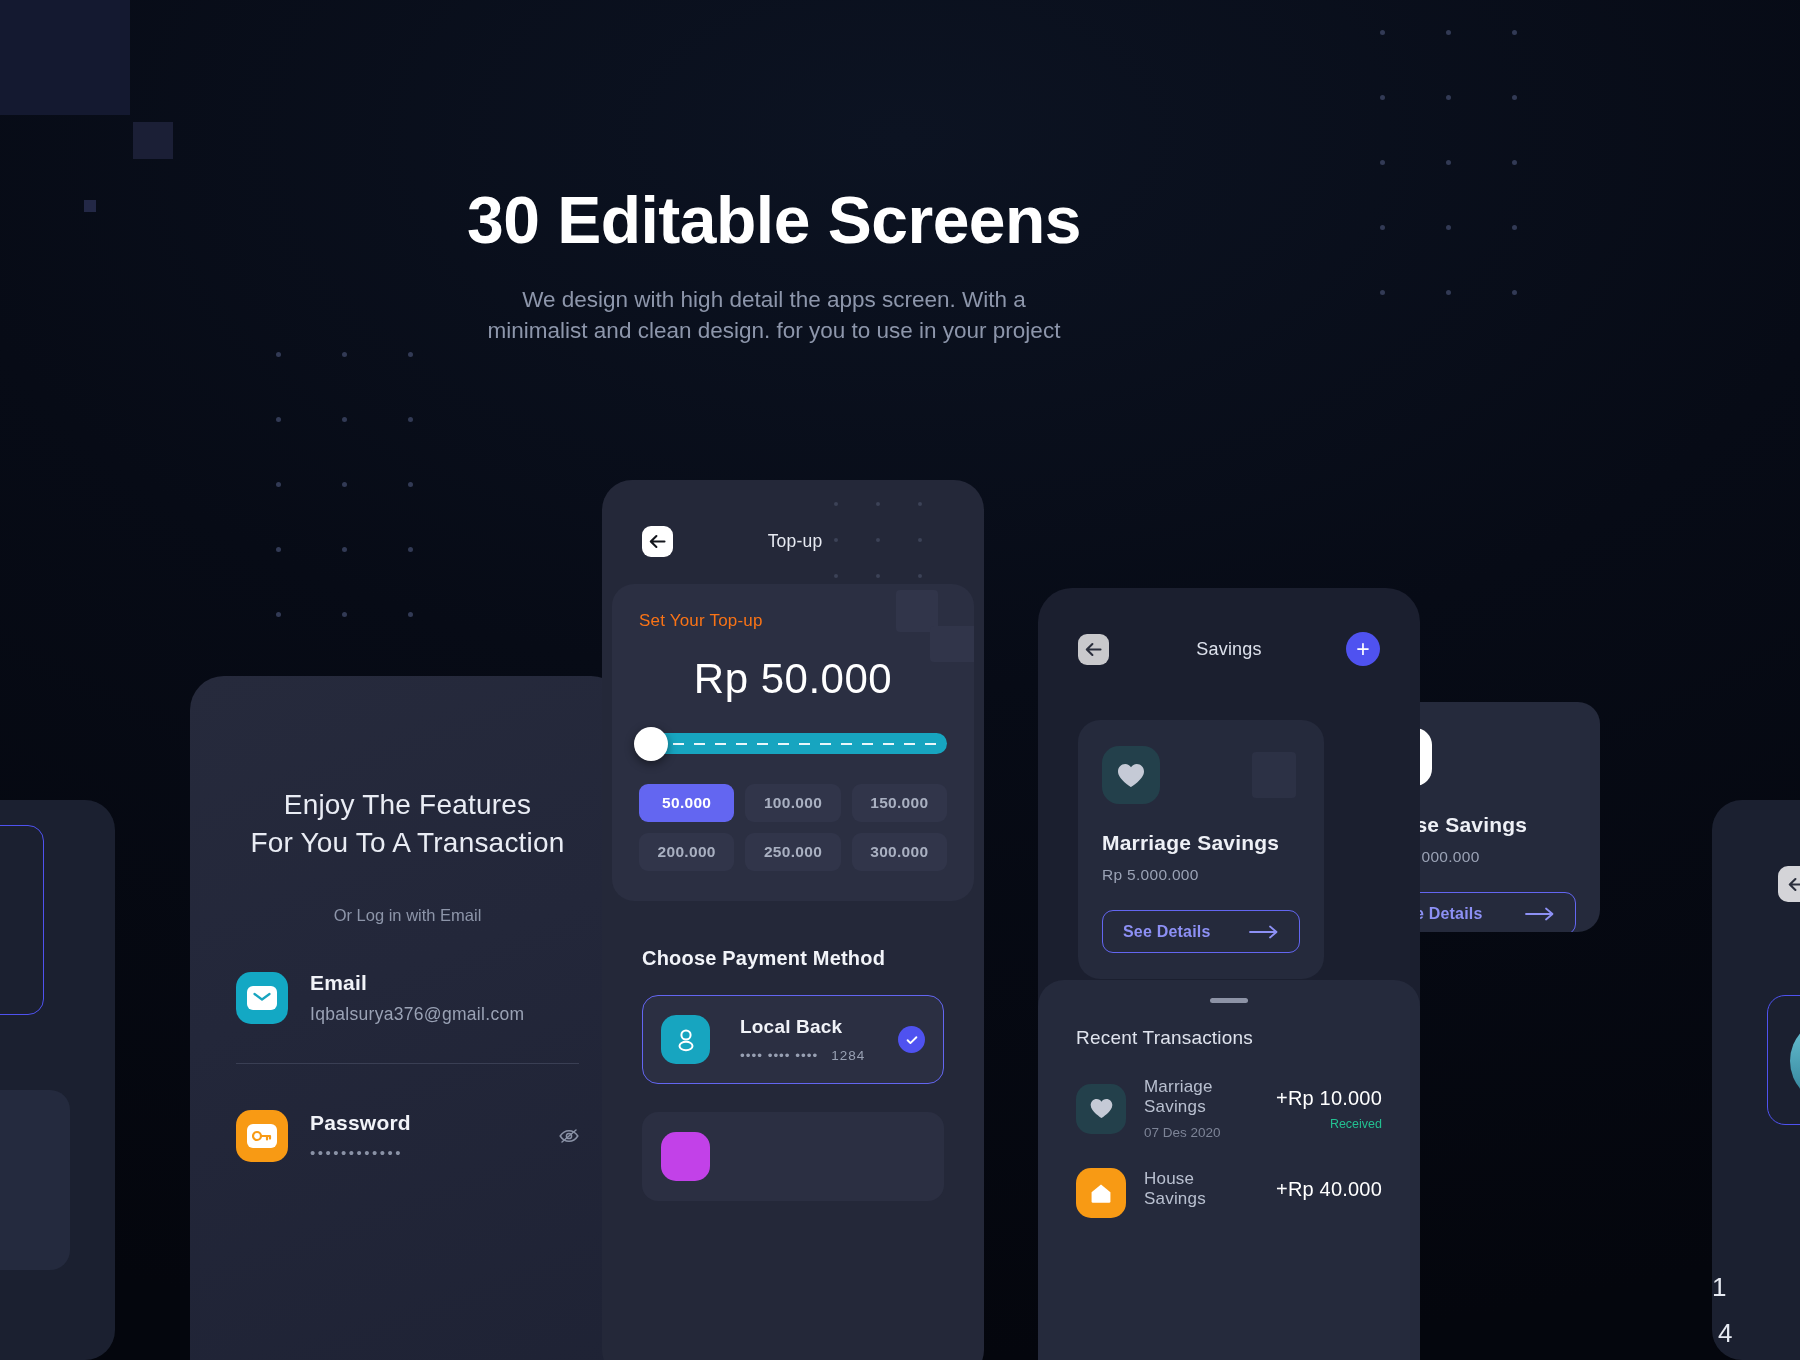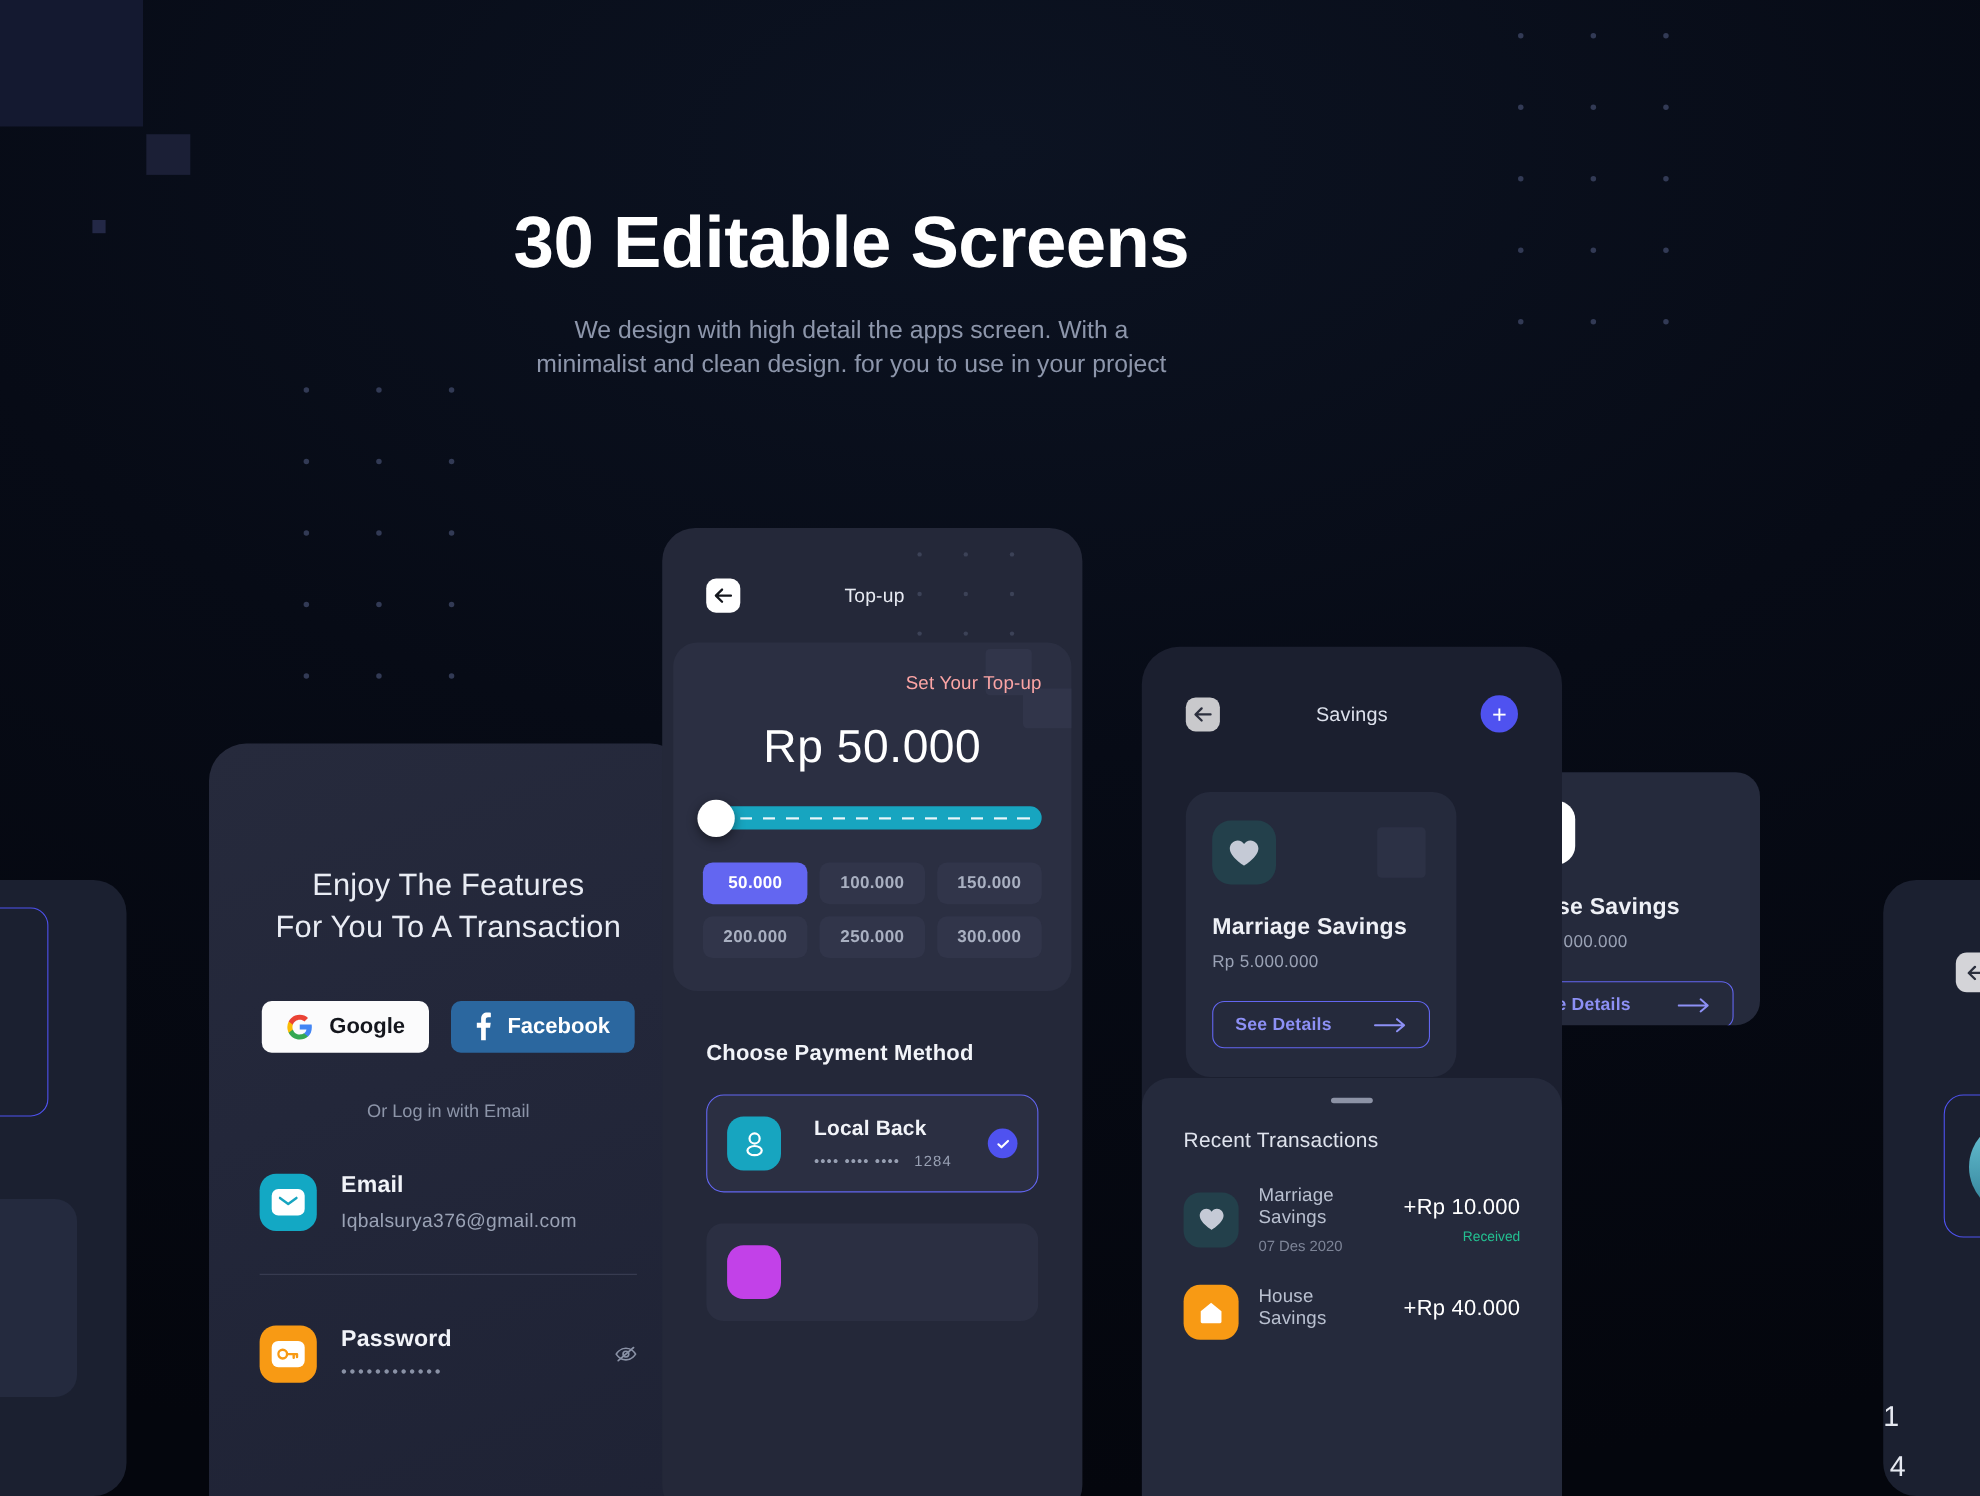"Set Your Top-up" #set-label { color: #fca5a5 -> #f97316; text-align: right -> none }
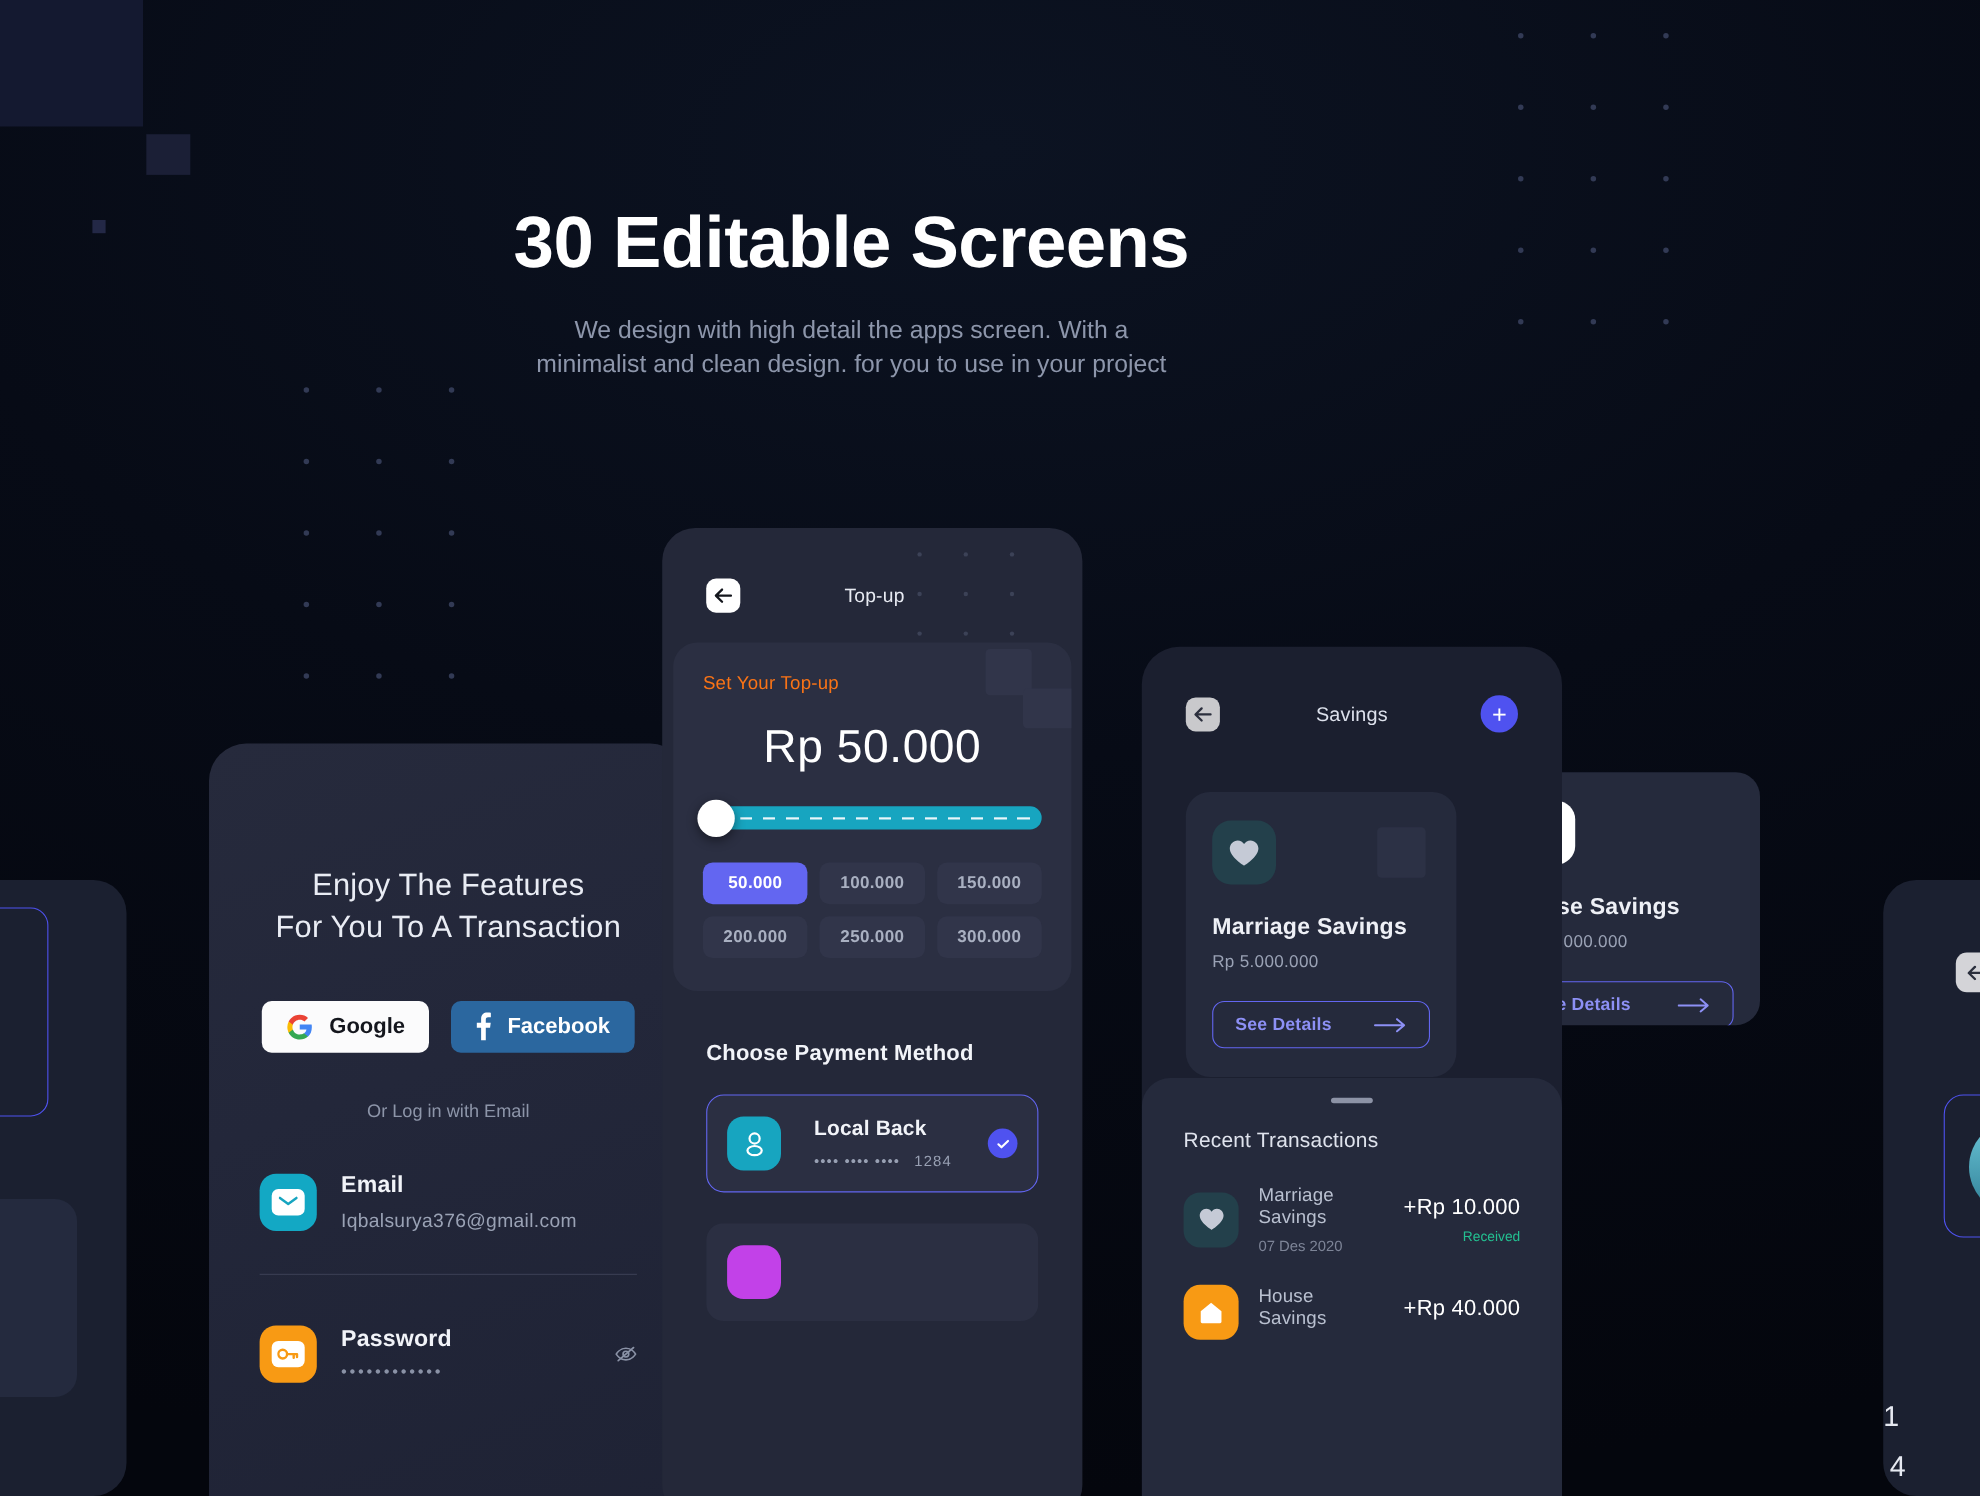"Google" div { html: <div> <div> <span> <svg> <path></path> <path></path> <path></path> <path></path> </svg> </span> <span>Google</span> </div> <div> <span> <svg> <path></path> </svg> </span> <span>Facebook</span> </div> </div> -> none }
